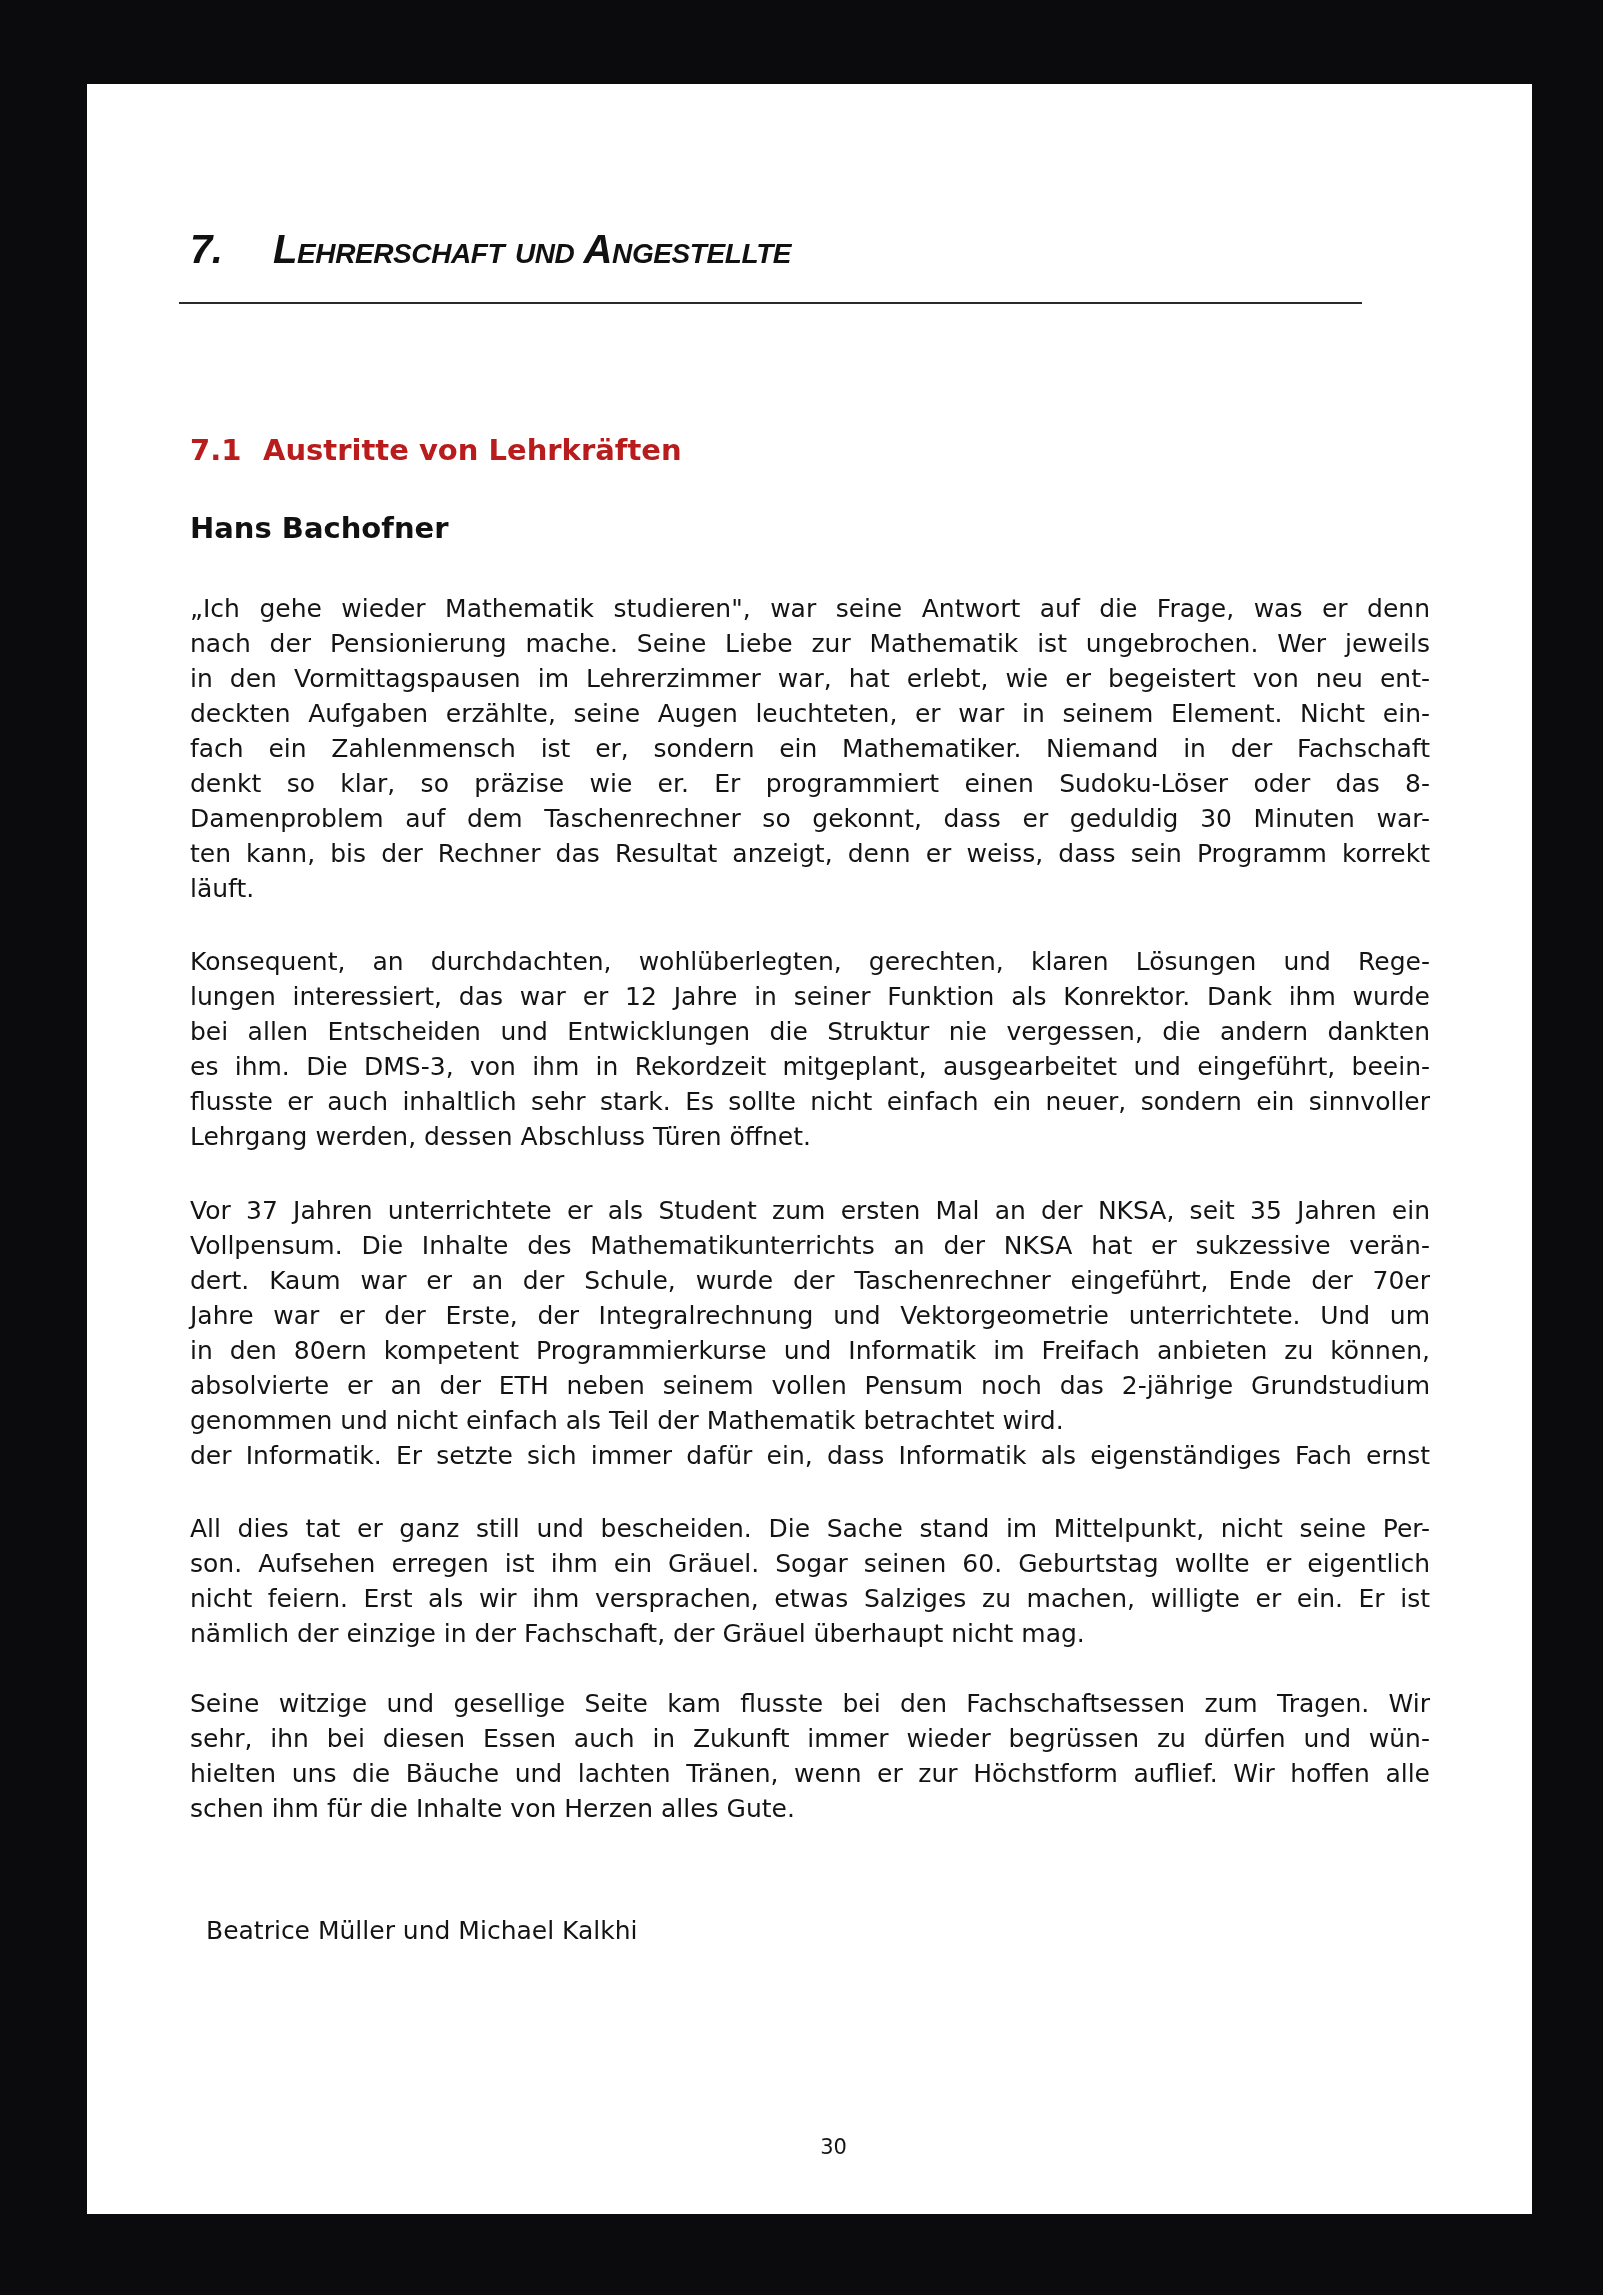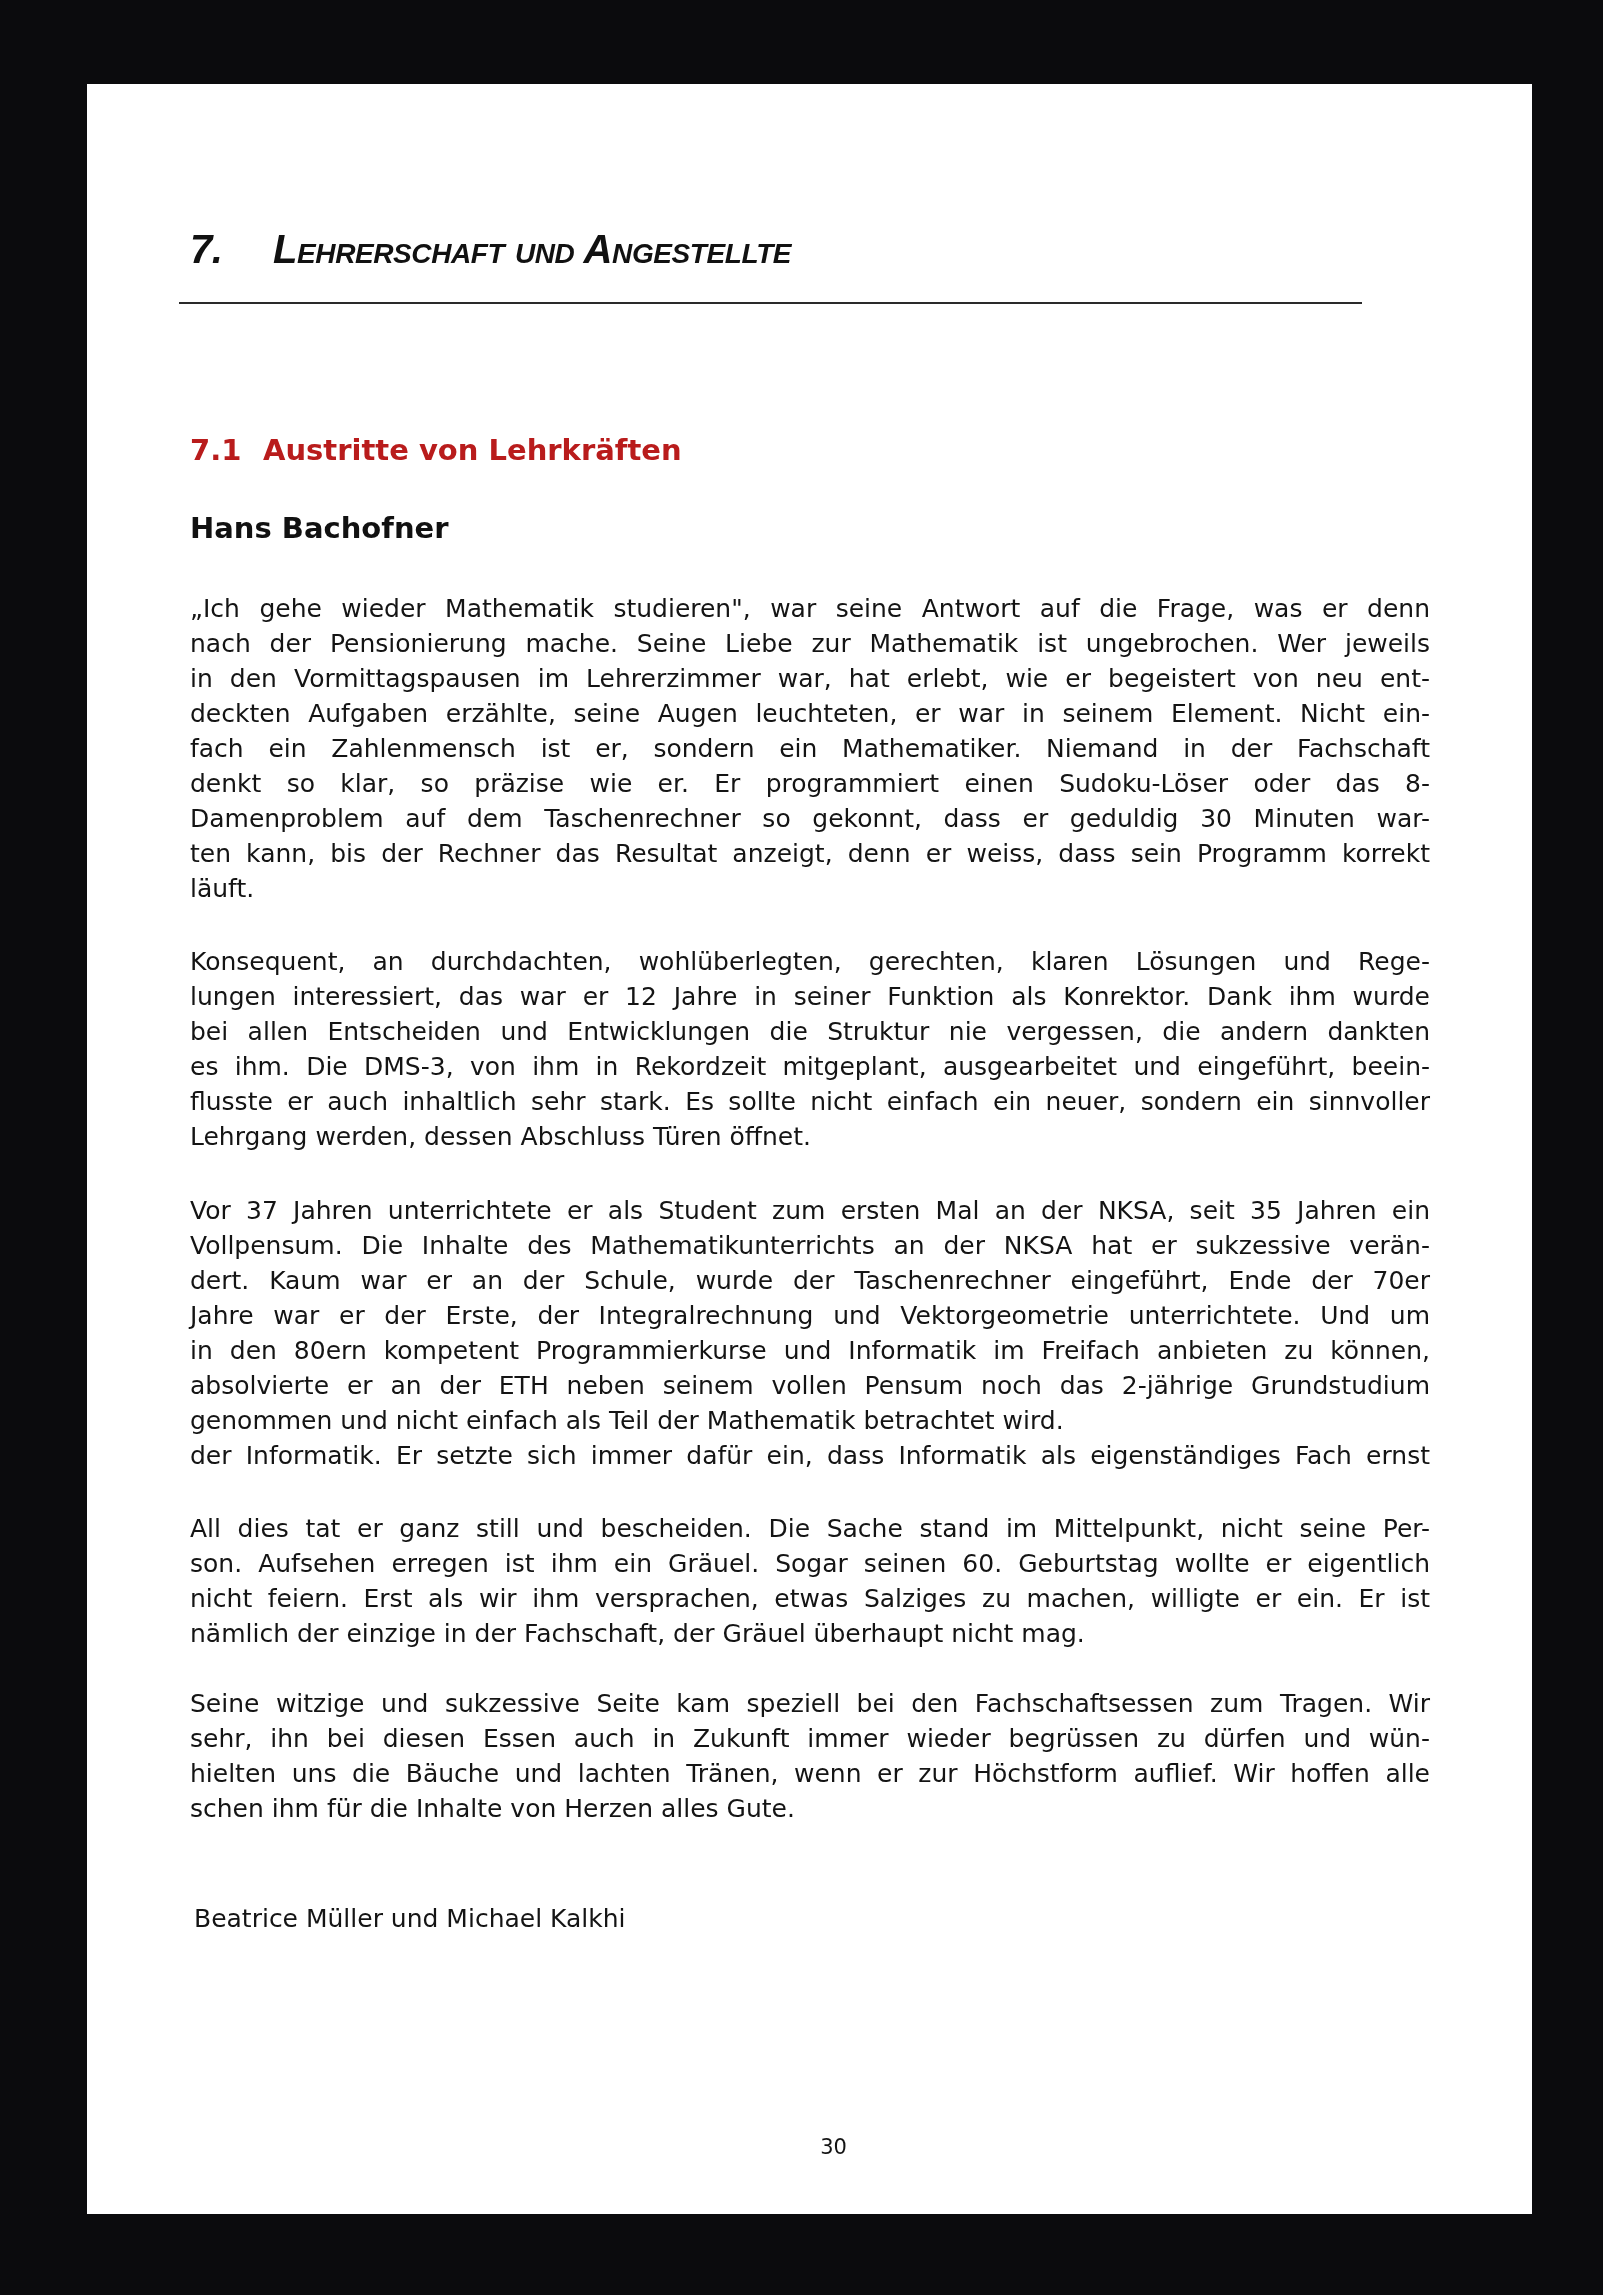"Seine witzige und sukzessive Seite" span.line { text: sukzessive Seite kam speziell -> gesellige Seite kam flusste }
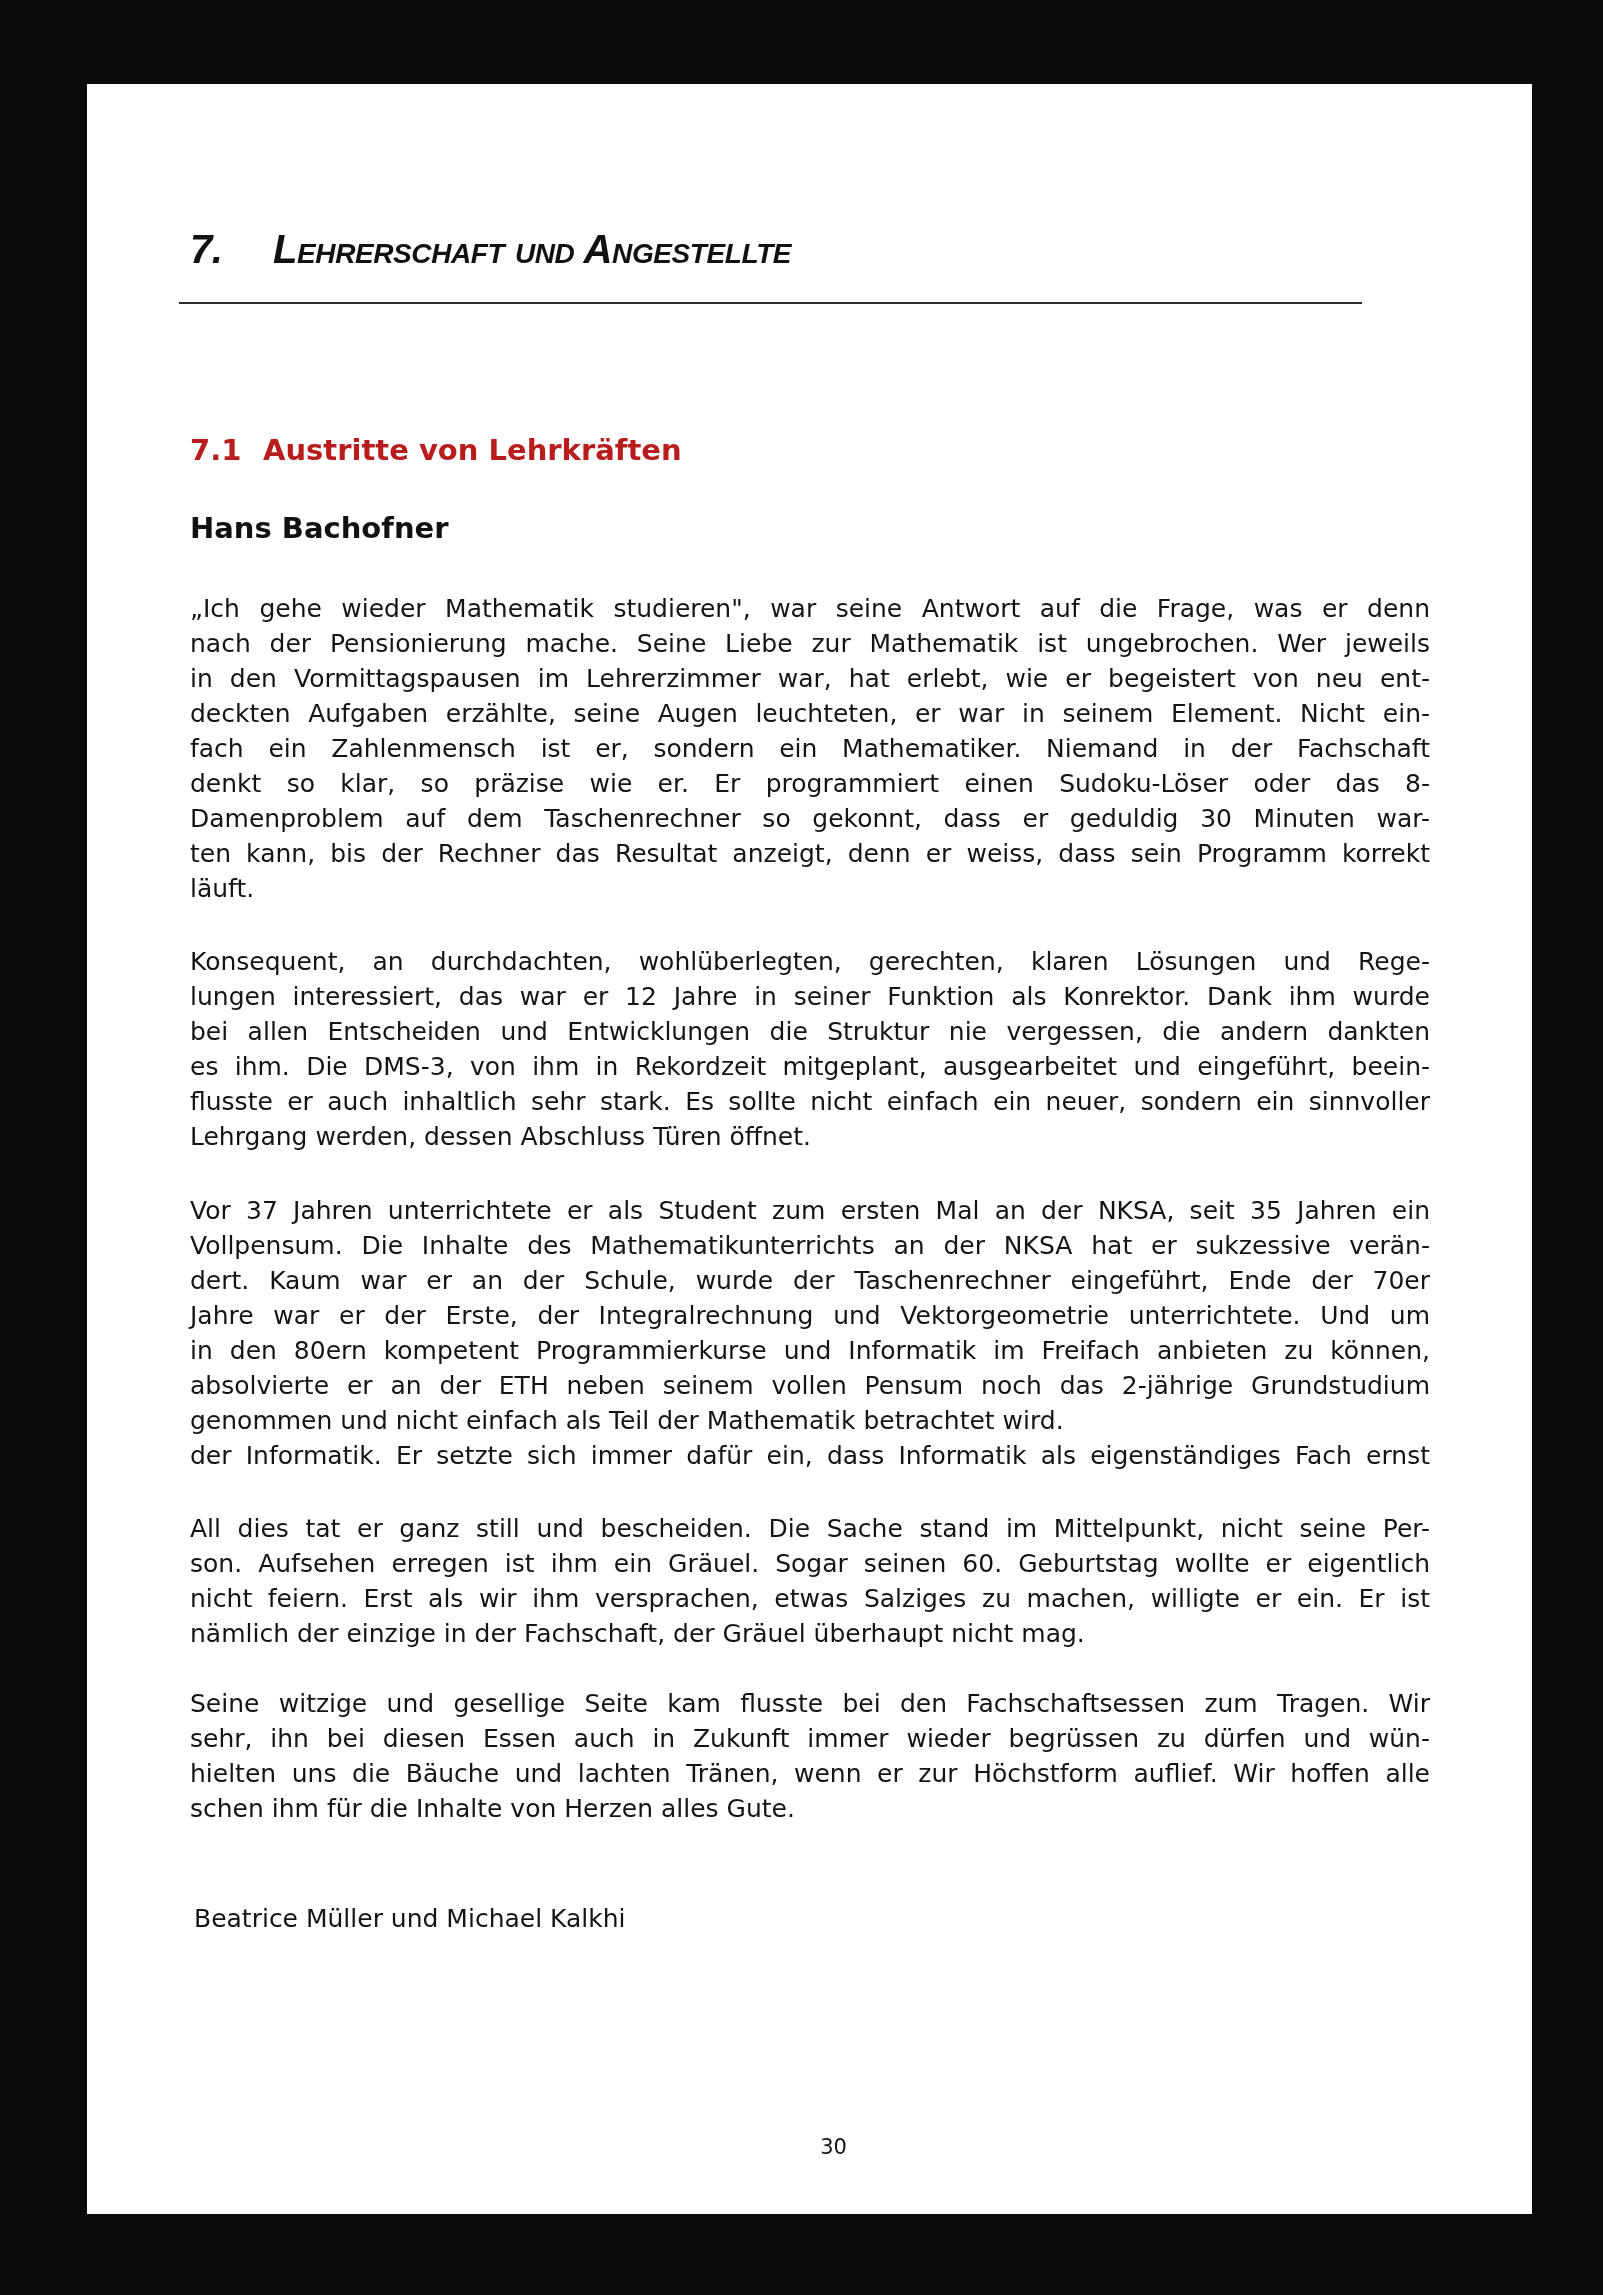"Beatrice Müller und Michael Kalkhi" .signature { margin: 4px -> 16px }
